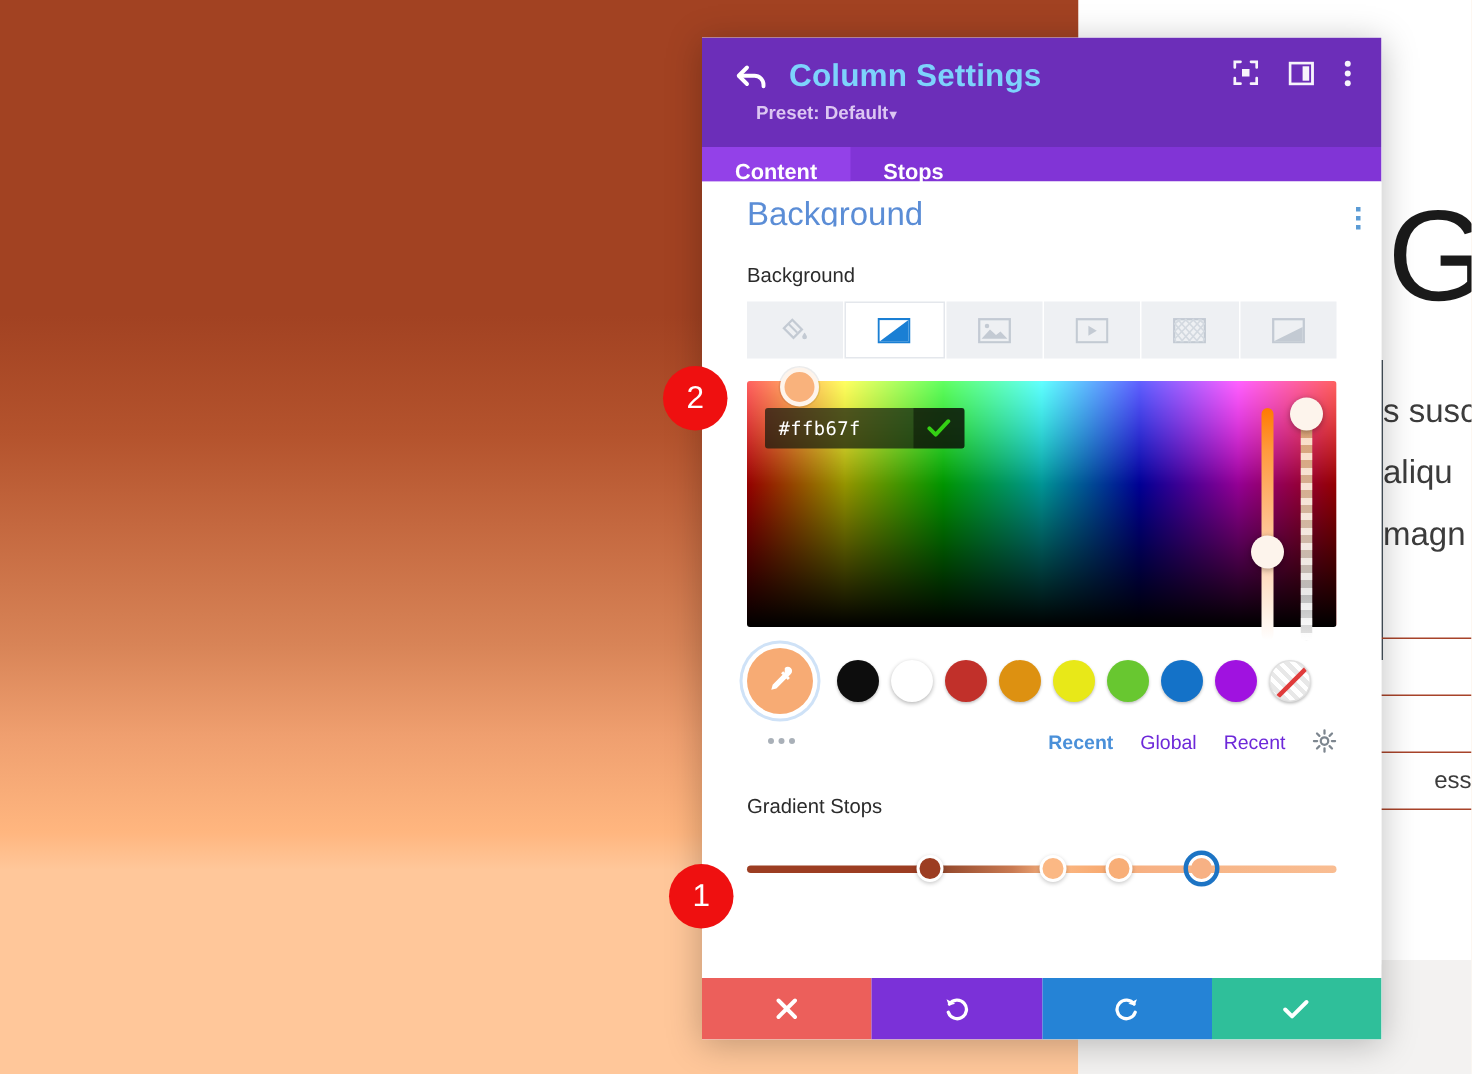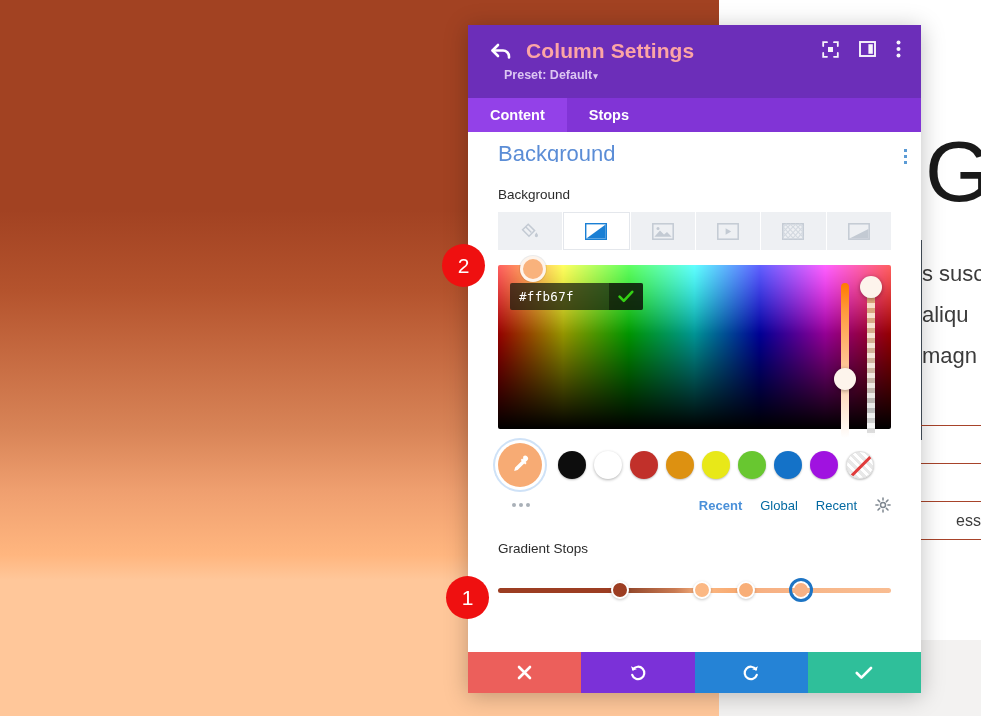"Column Settings" .modal-title { color: #fca5a5 -> #7dd3fc }
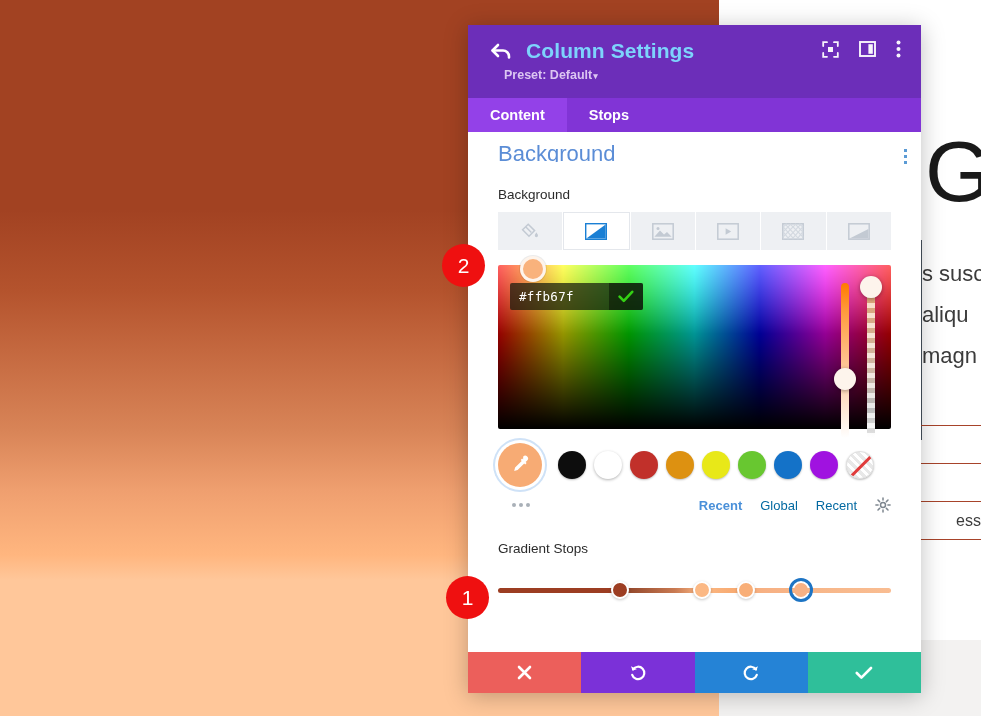"Content" .modal-tabs { height: 34px -> 23px }
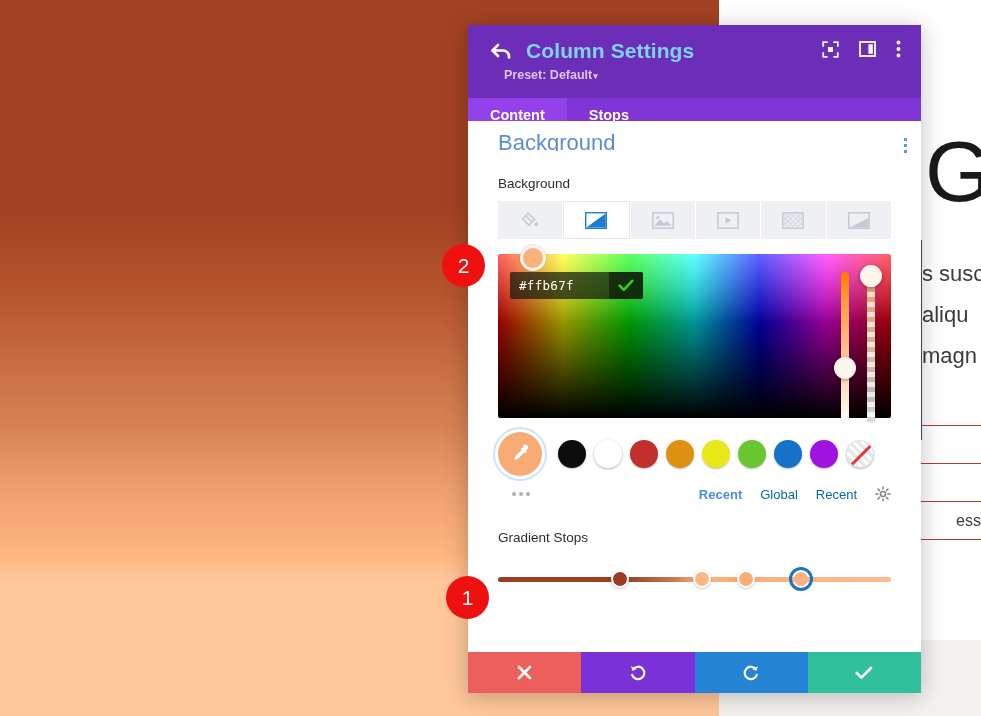"Global" .picker-tab { color: #0369a1 -> #6d28d9 }
